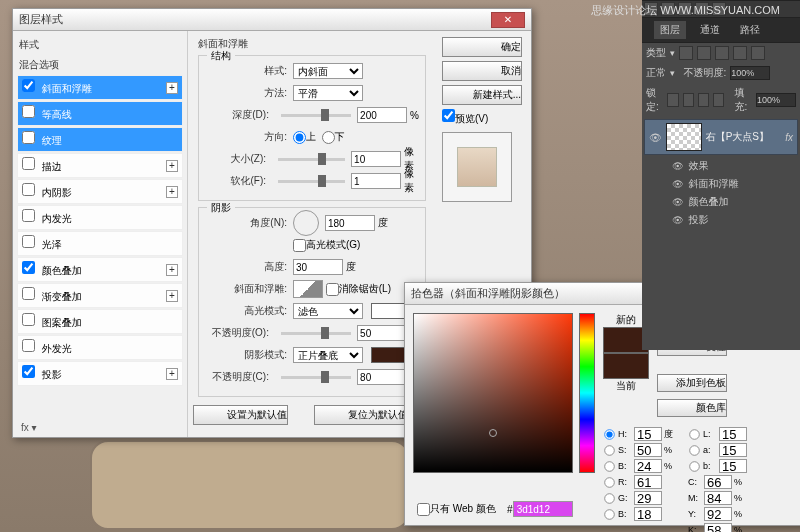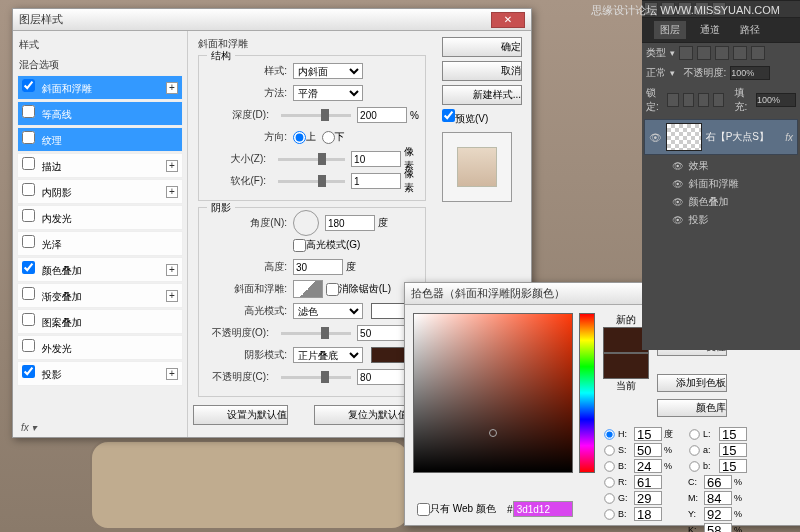"fx ▾" .fx-footer { font-style: italic -> none }
